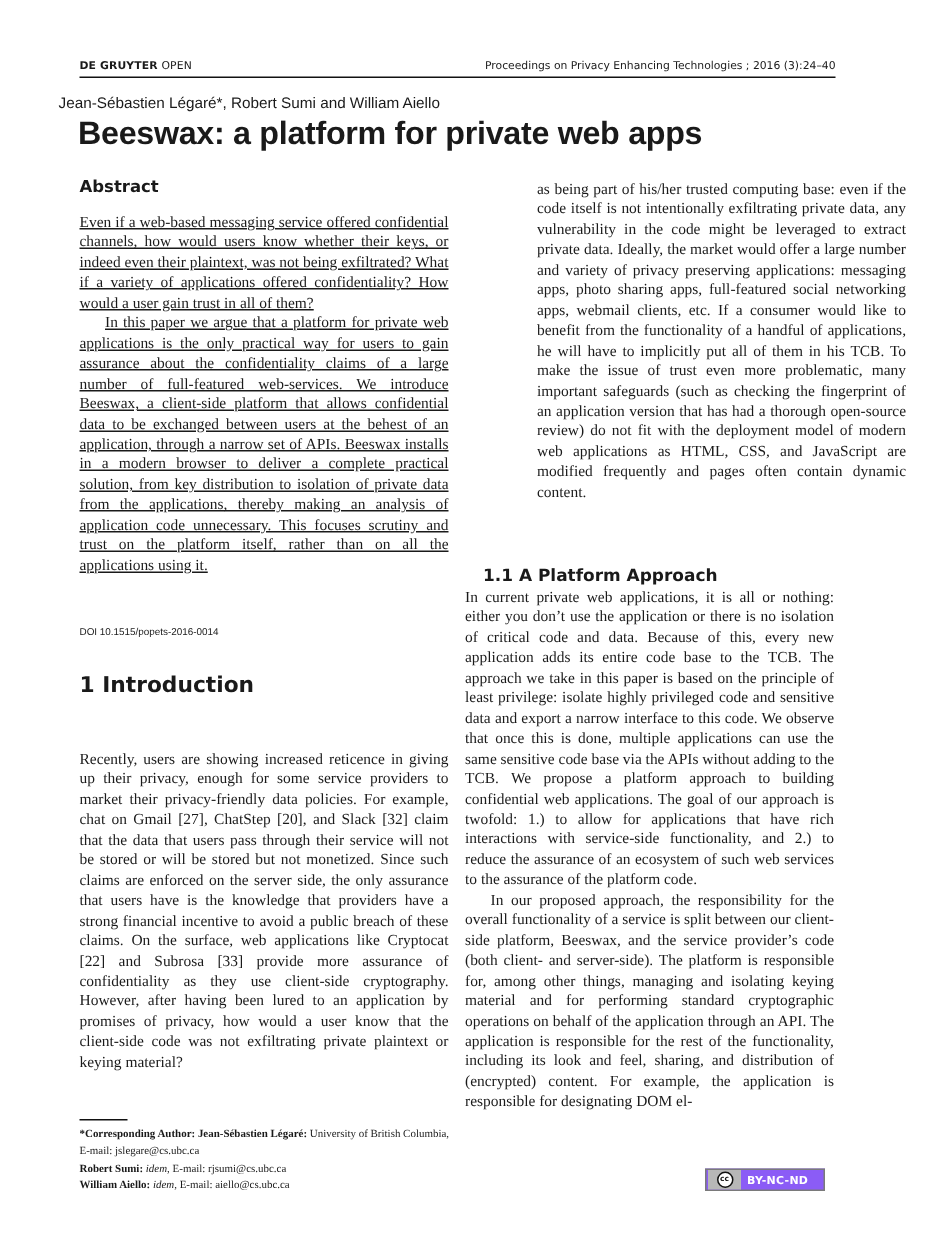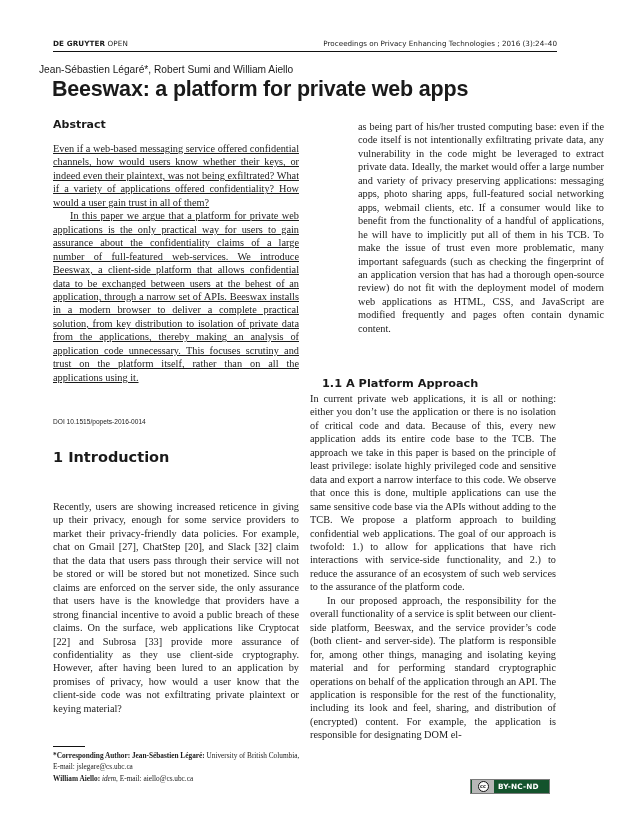"Robert Sumi: idem, E-mail:" div { html: none -> <div><b>Robert Sumi:</b> <i>idem</i><span>, E-mail: rjsumi@cs.ubc.ca</span></div> }
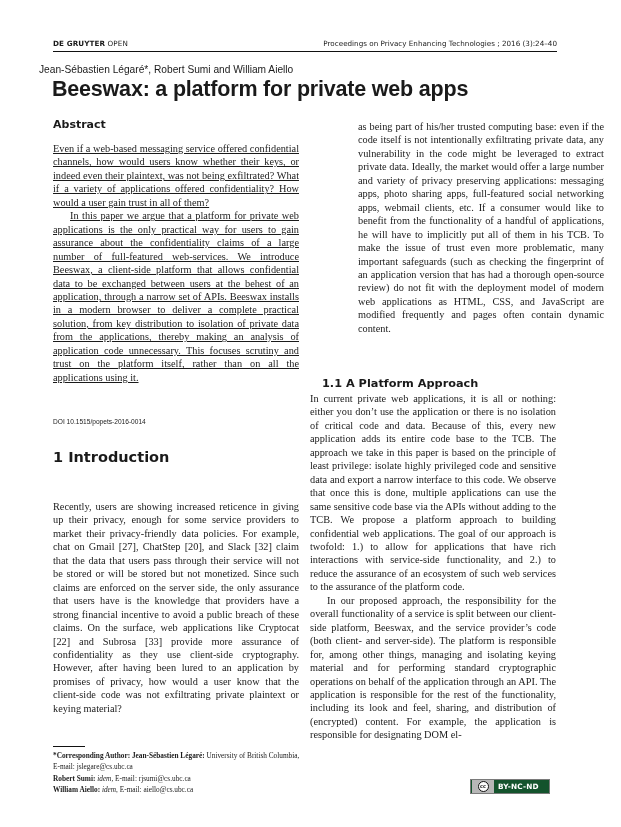"BY-NC-ND" #license-badge { background: #14532d -> #8b5cf6 }
